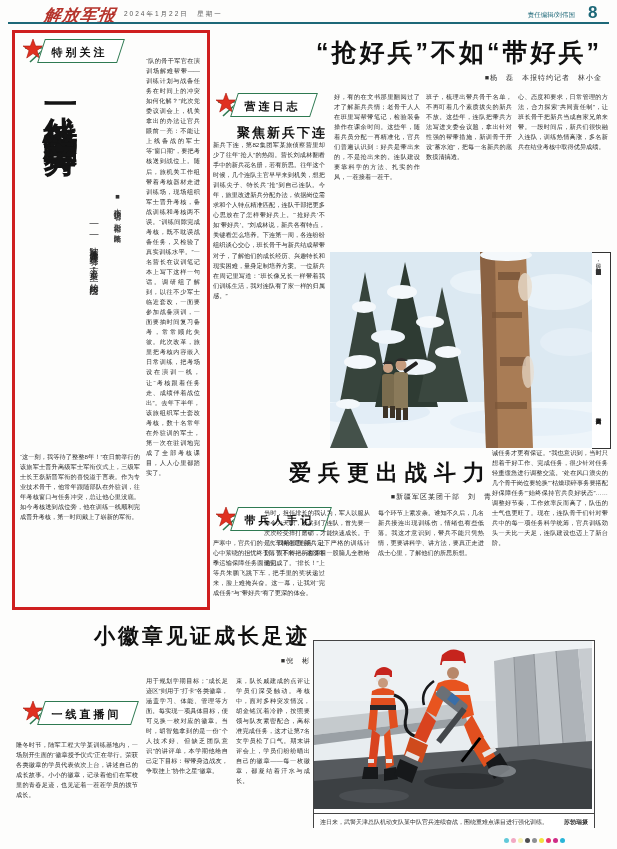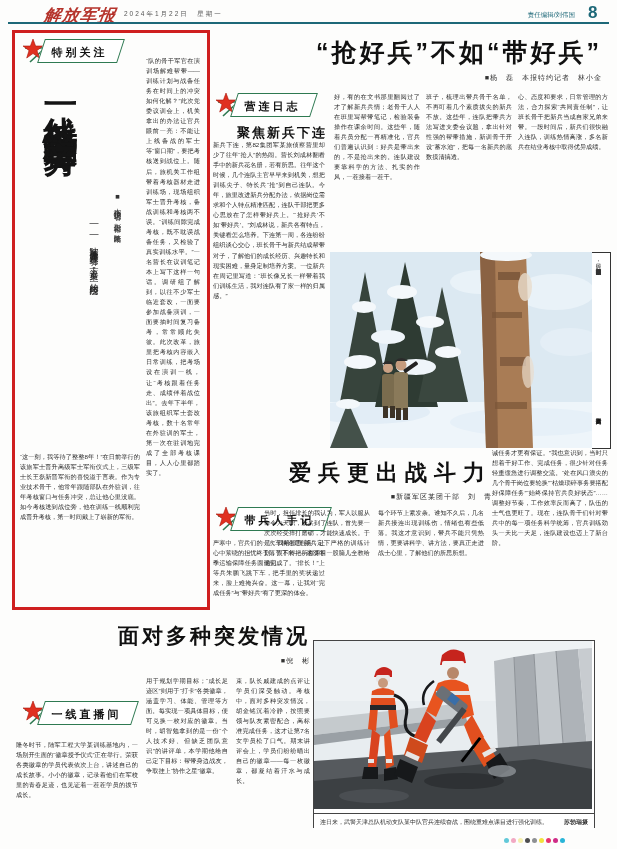"面对多种突发情况" div.abs { text: 面对多种突发情况 -> 小徽章见证成长足迹 }
